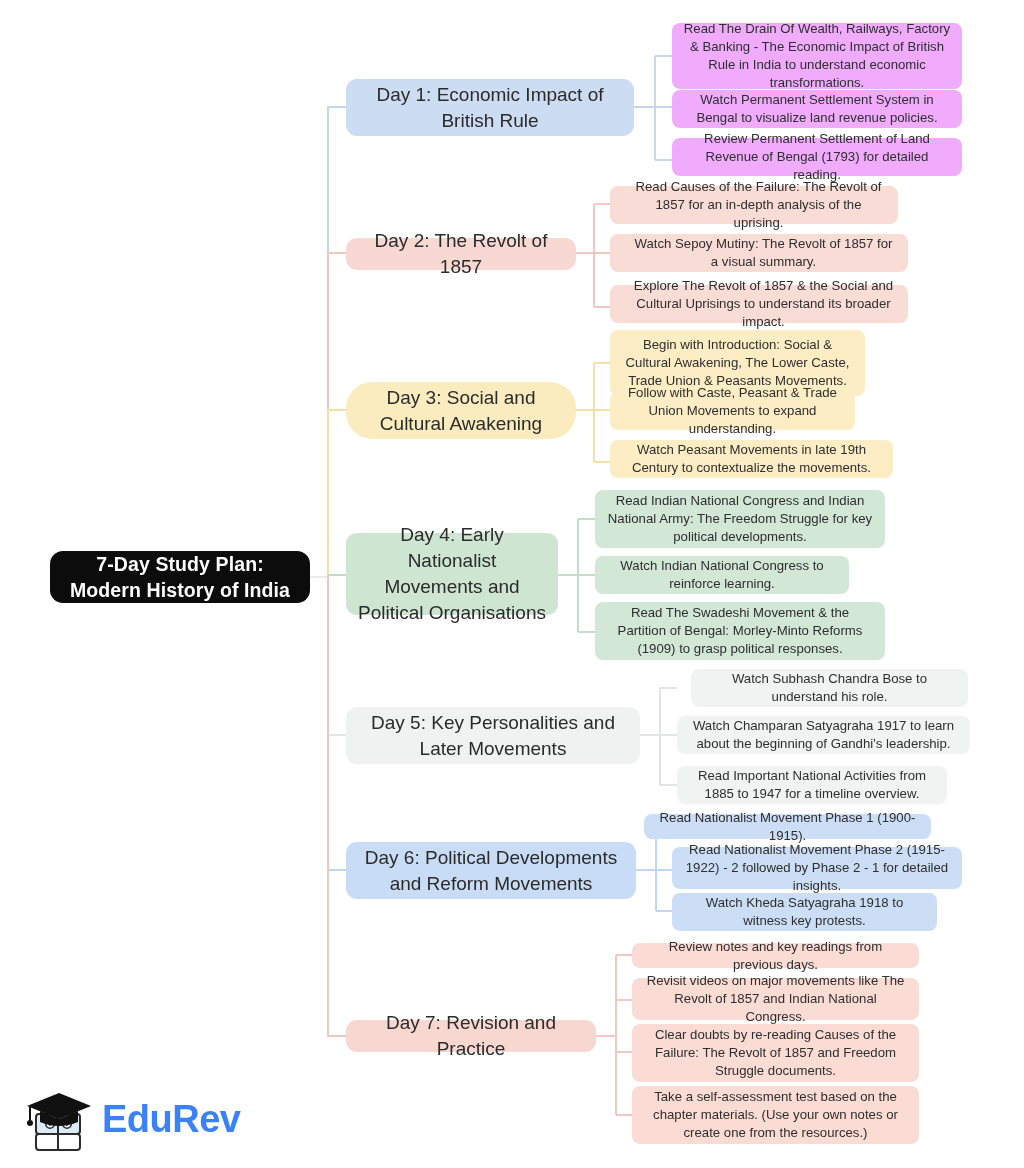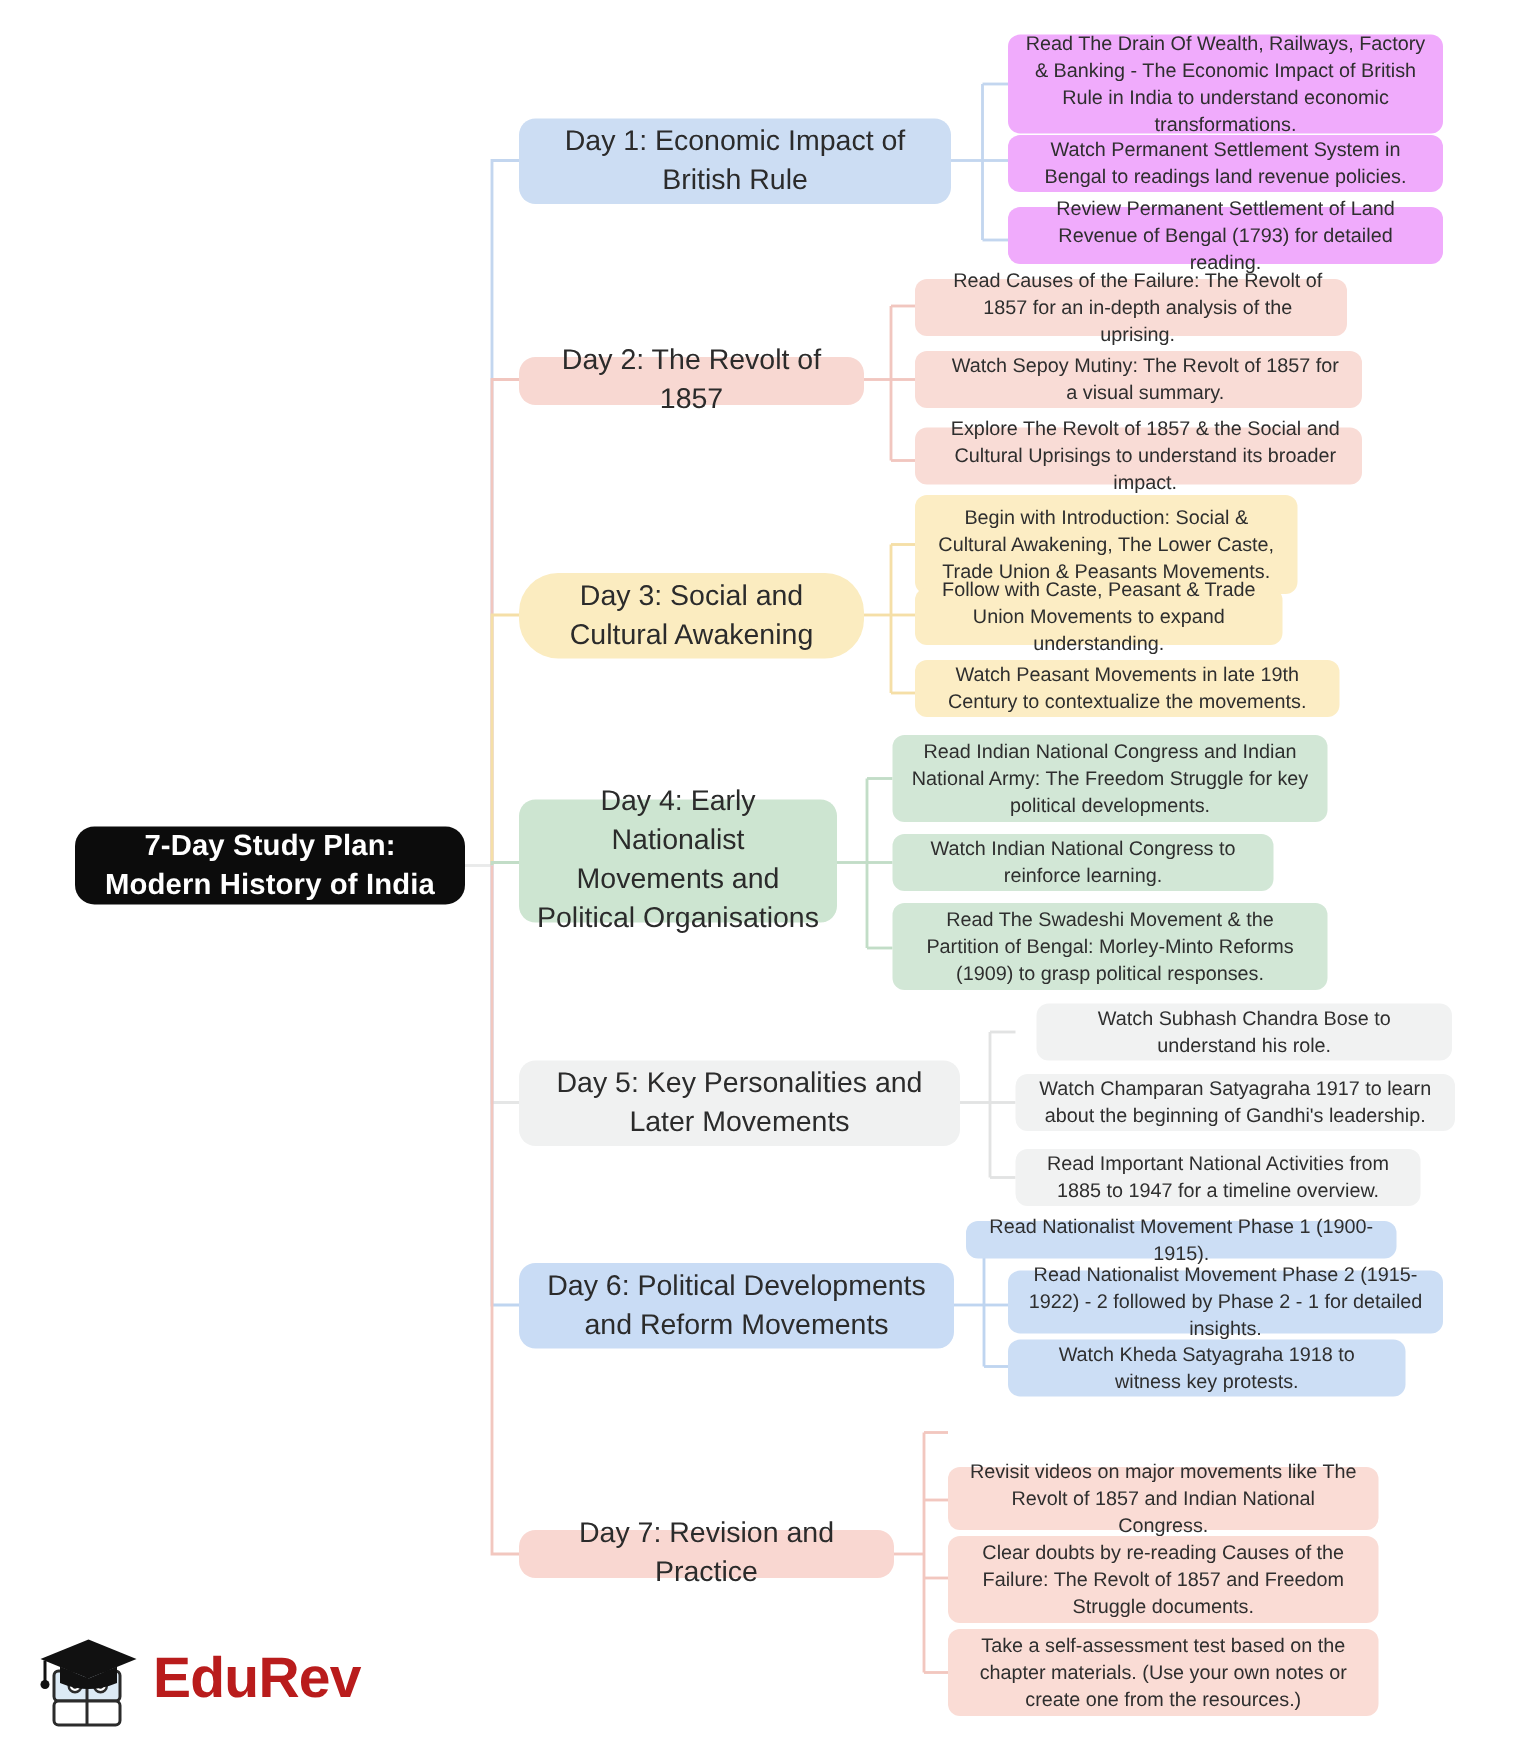"Watch Permanent Settlement System in" span { text: readings -> visualize }
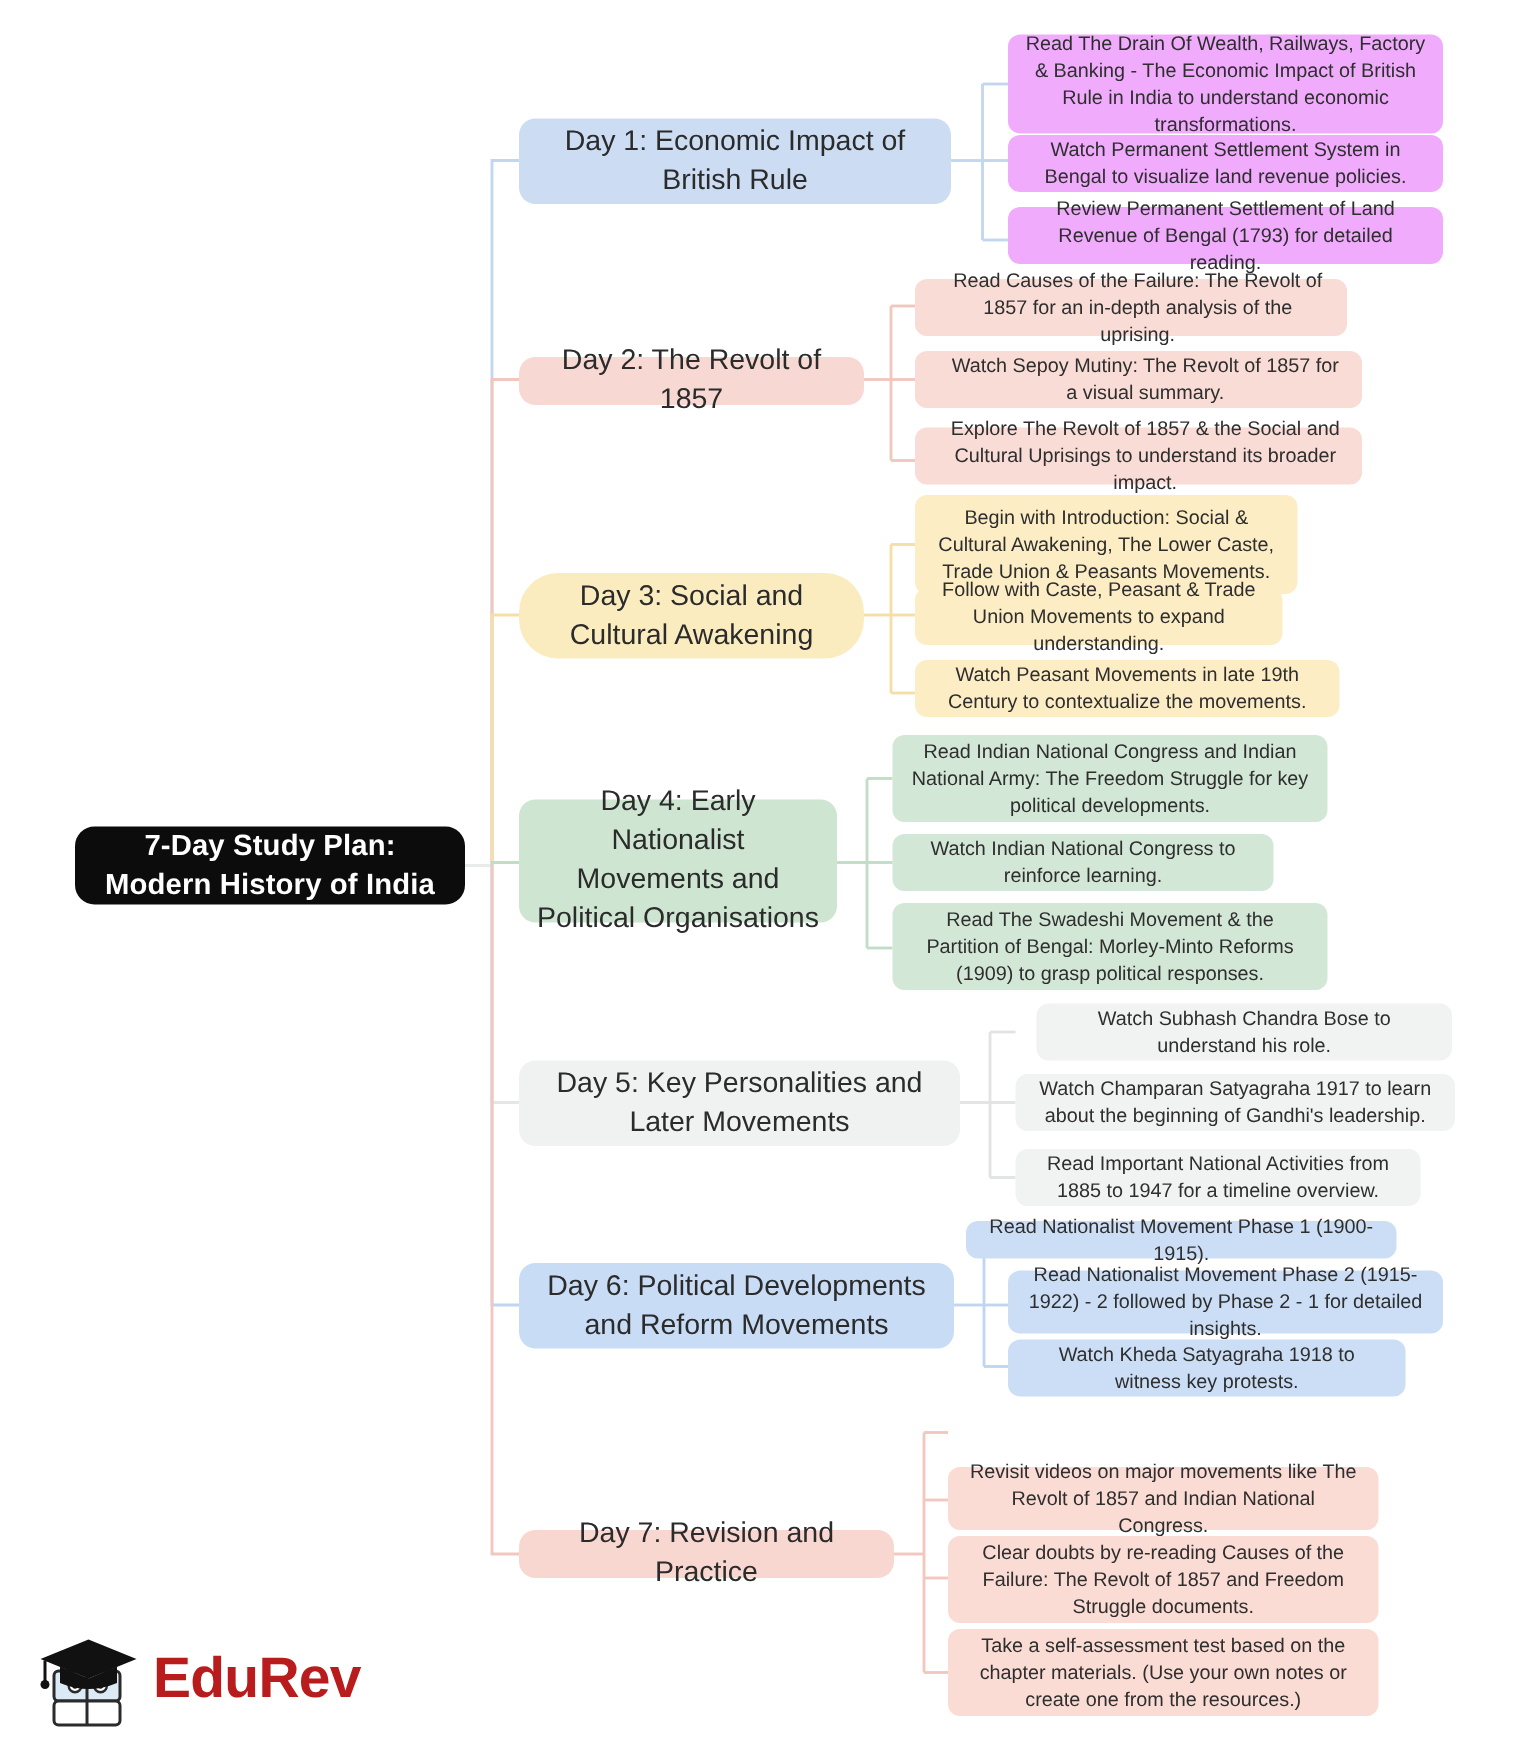"Review notes and key readings" div.node { html: none -> <div> <span>Review notes and key readings from previous days.</span> </div> }
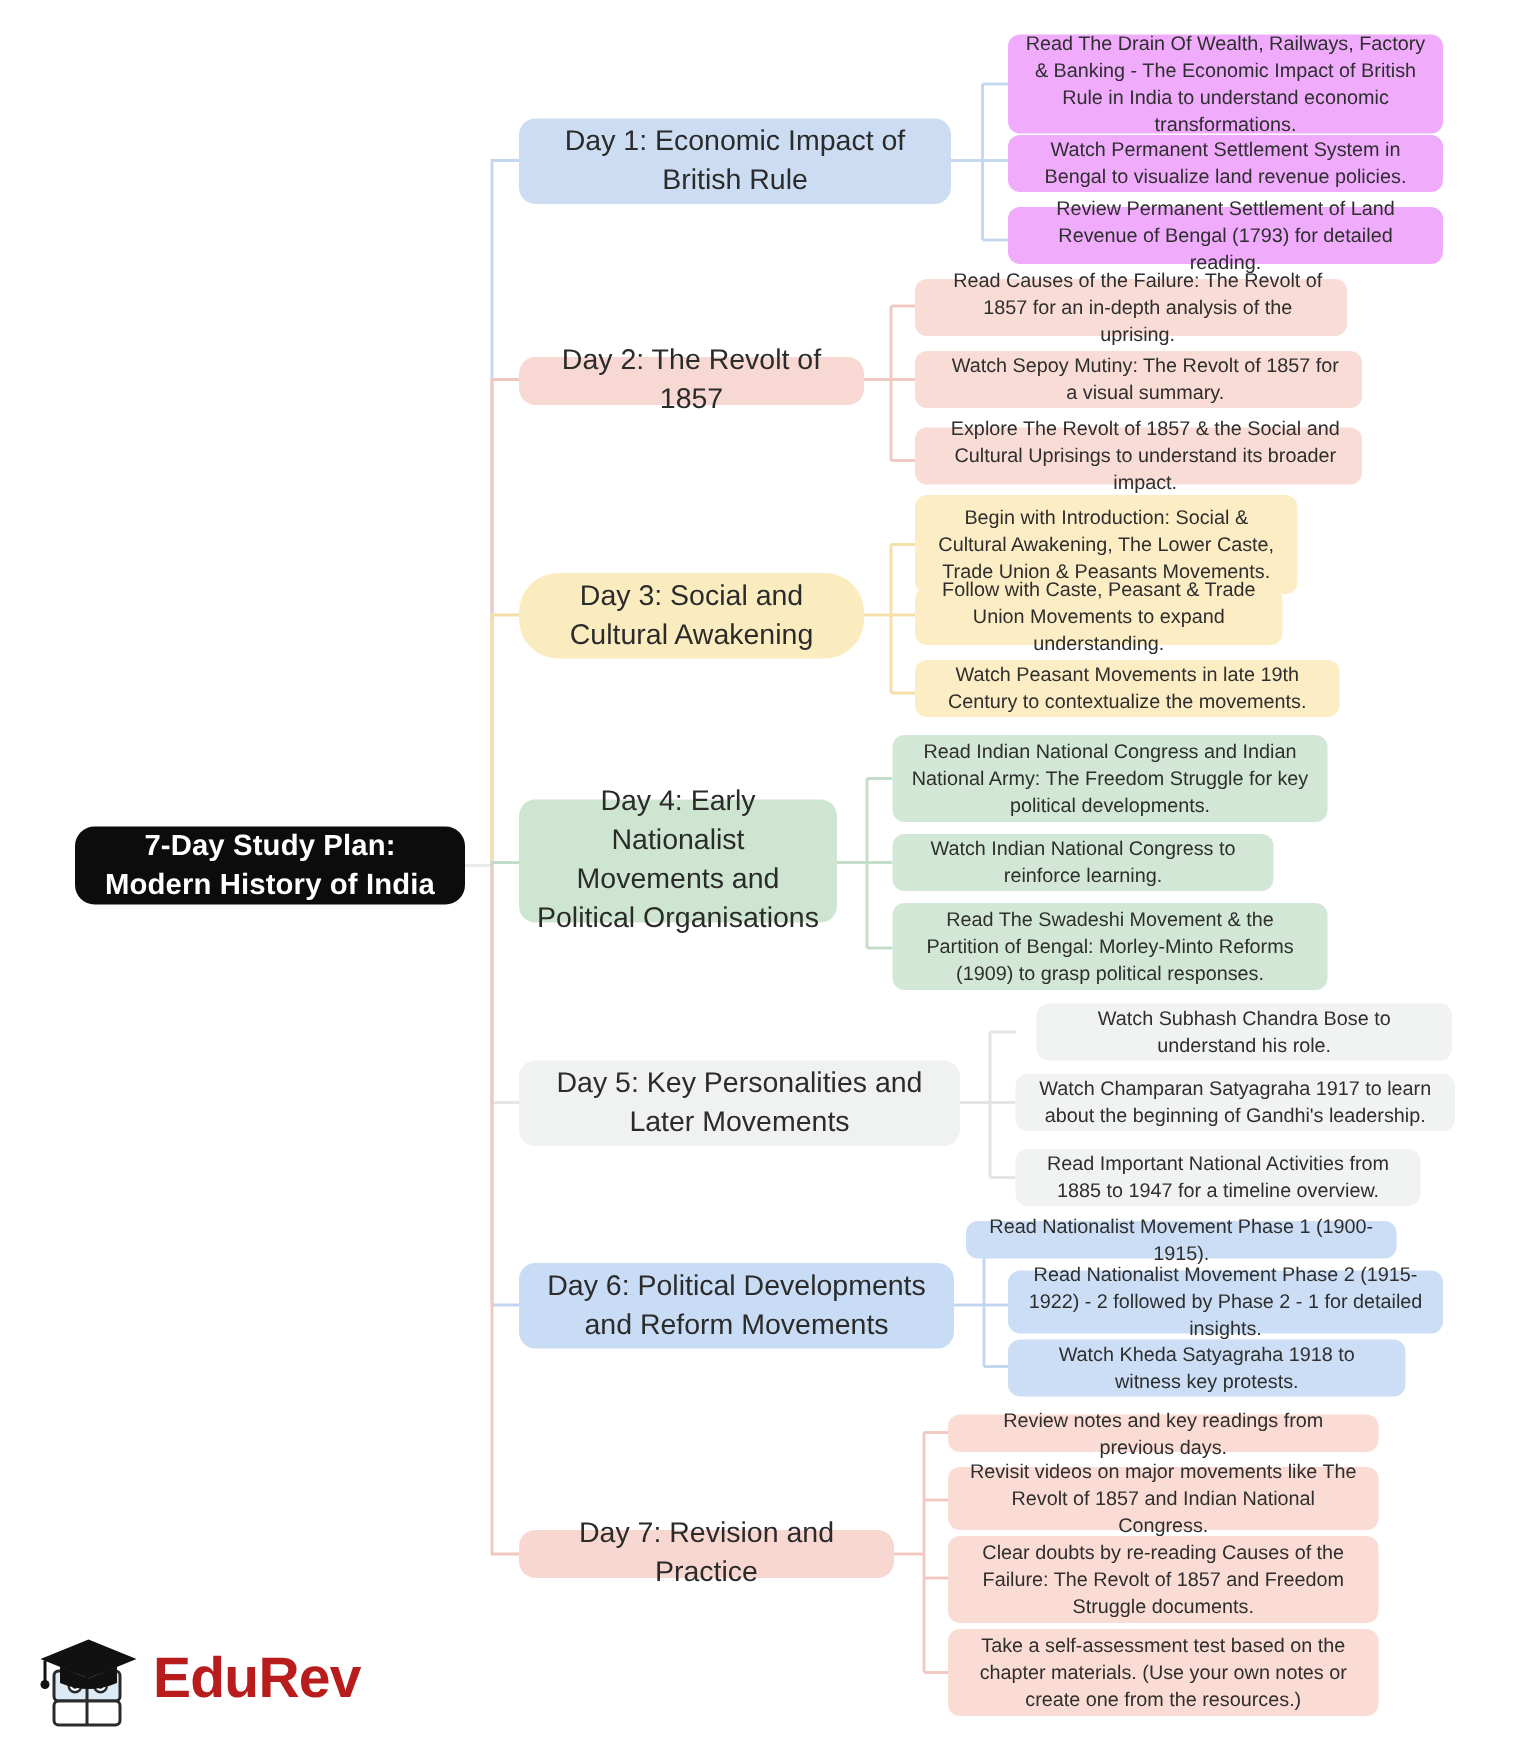"EduRev" .logo-word { color: #b91c1c -> #3b82f6 }
